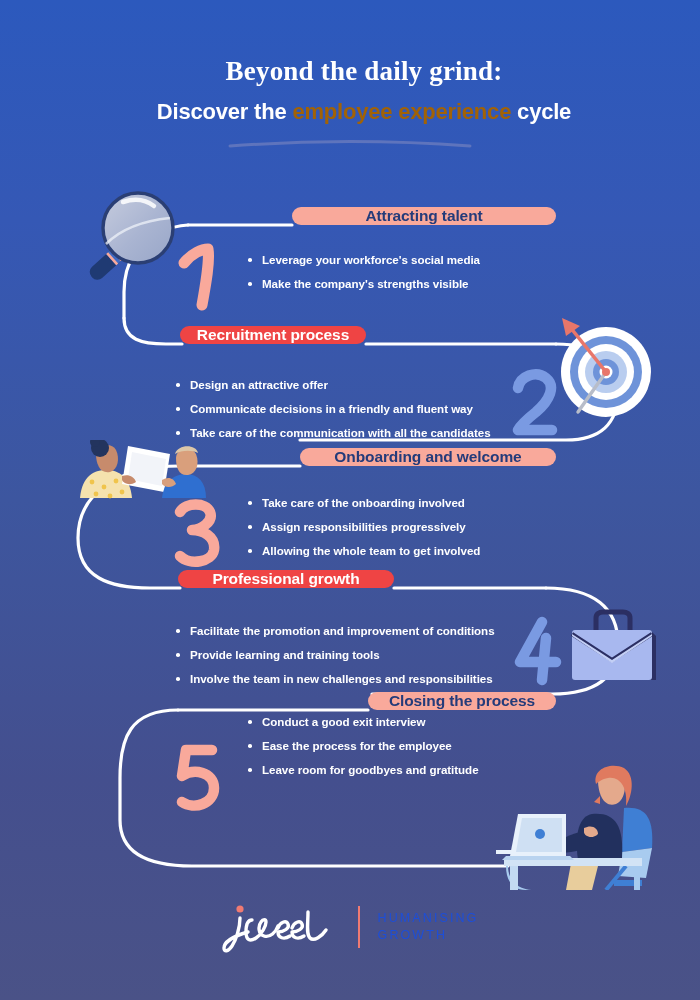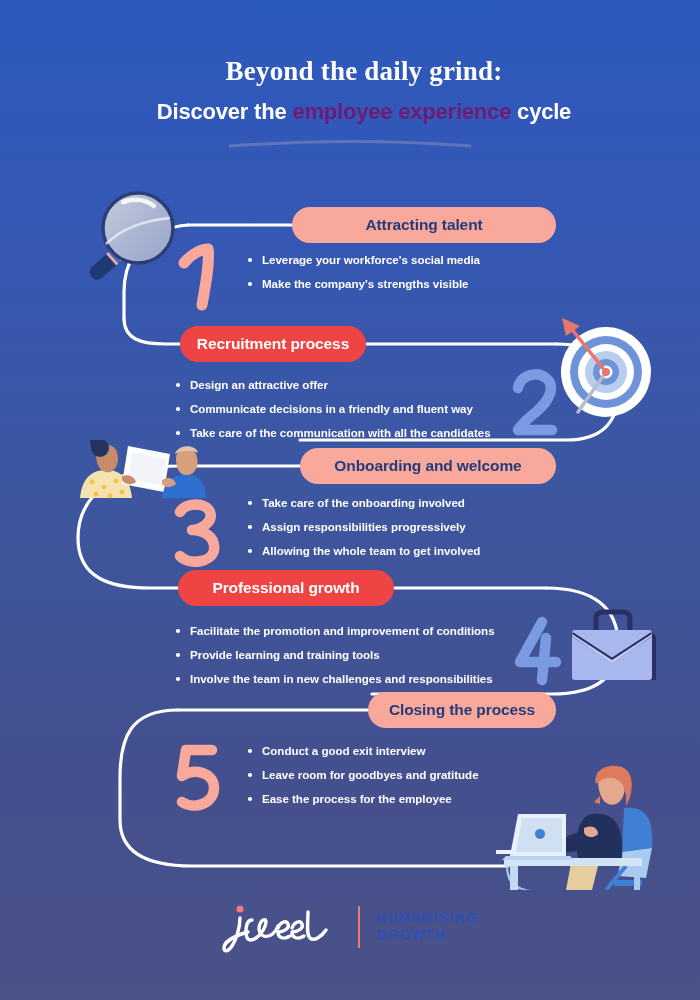"employee experience" .accent { color: #701a75 -> #a16207 }
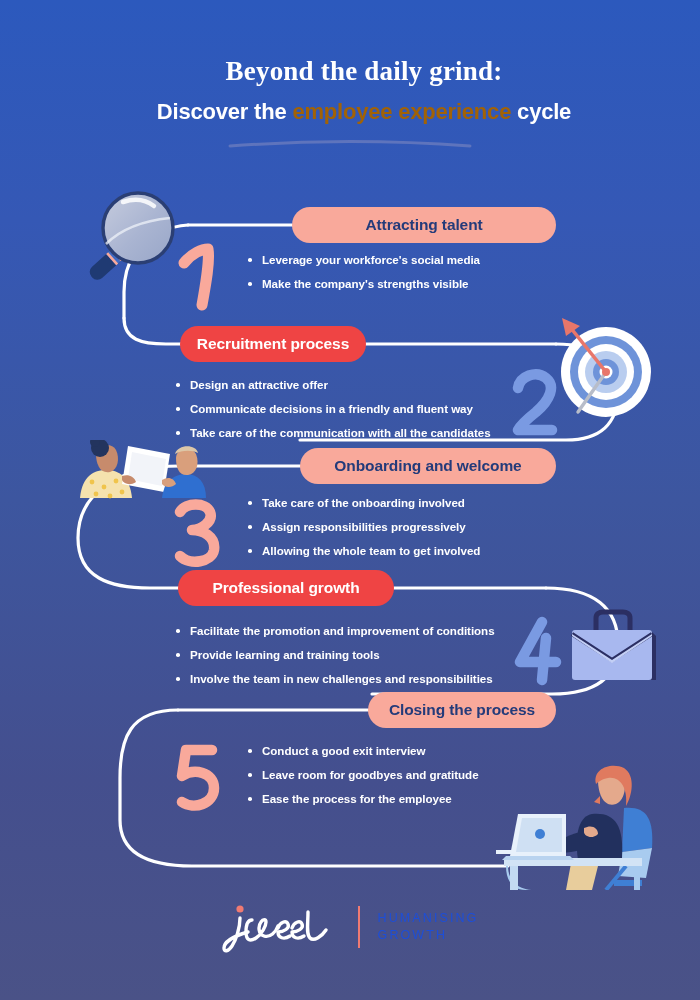"Attracting talent" .pill { height: 36px -> 18px }
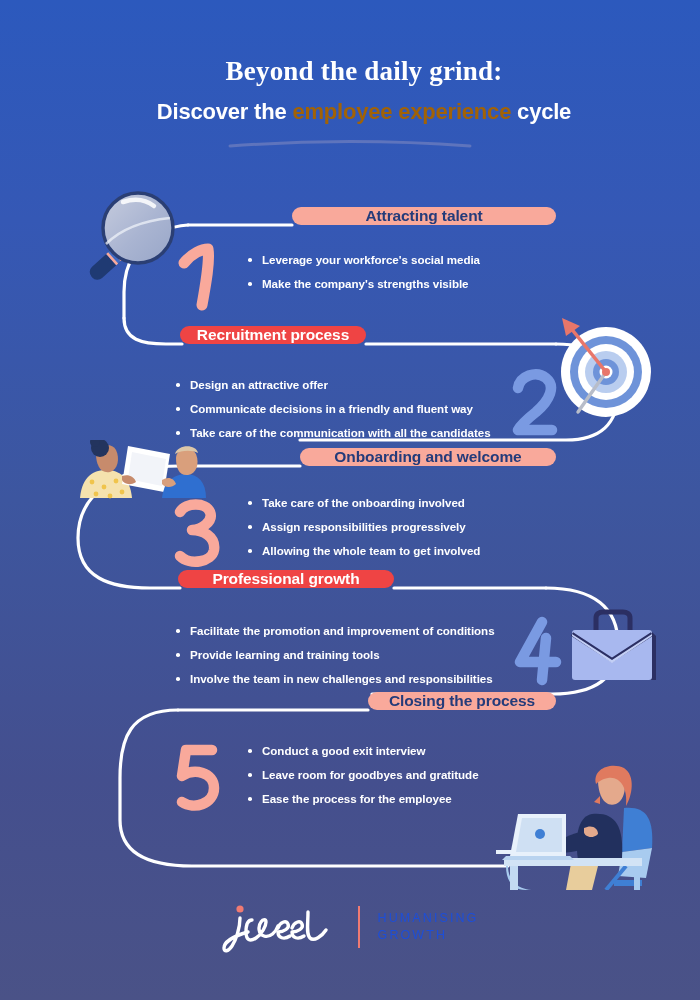"Conduct a good exit interview" div.bullets { top: 744px -> 715px }
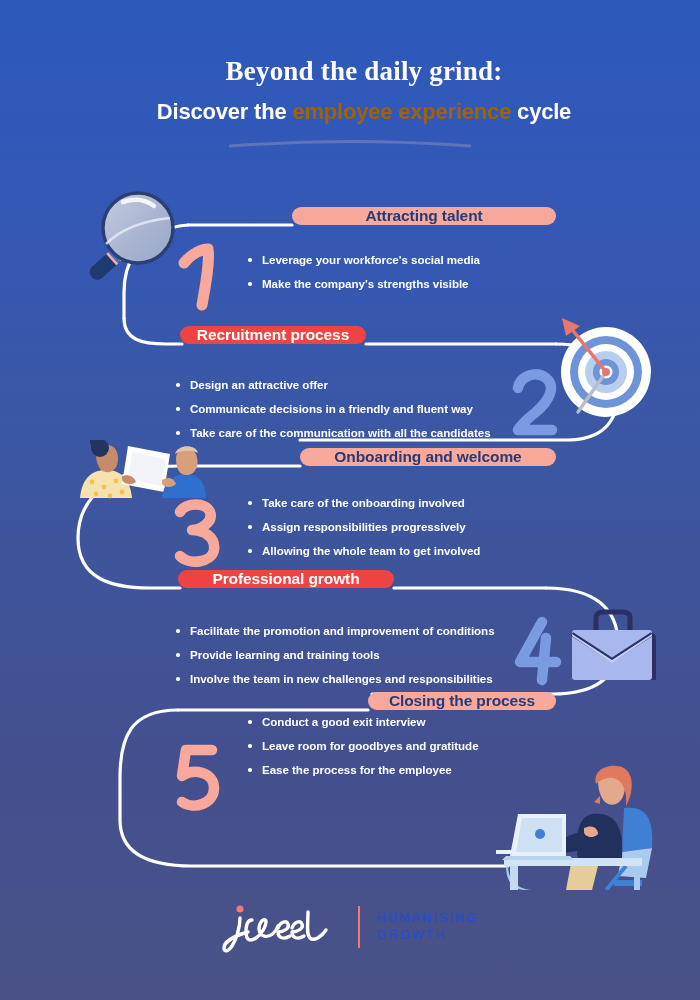"Leave room for goodbyes and" li { order: before "Ease the process for the" -> after "Ease the process for the" }
